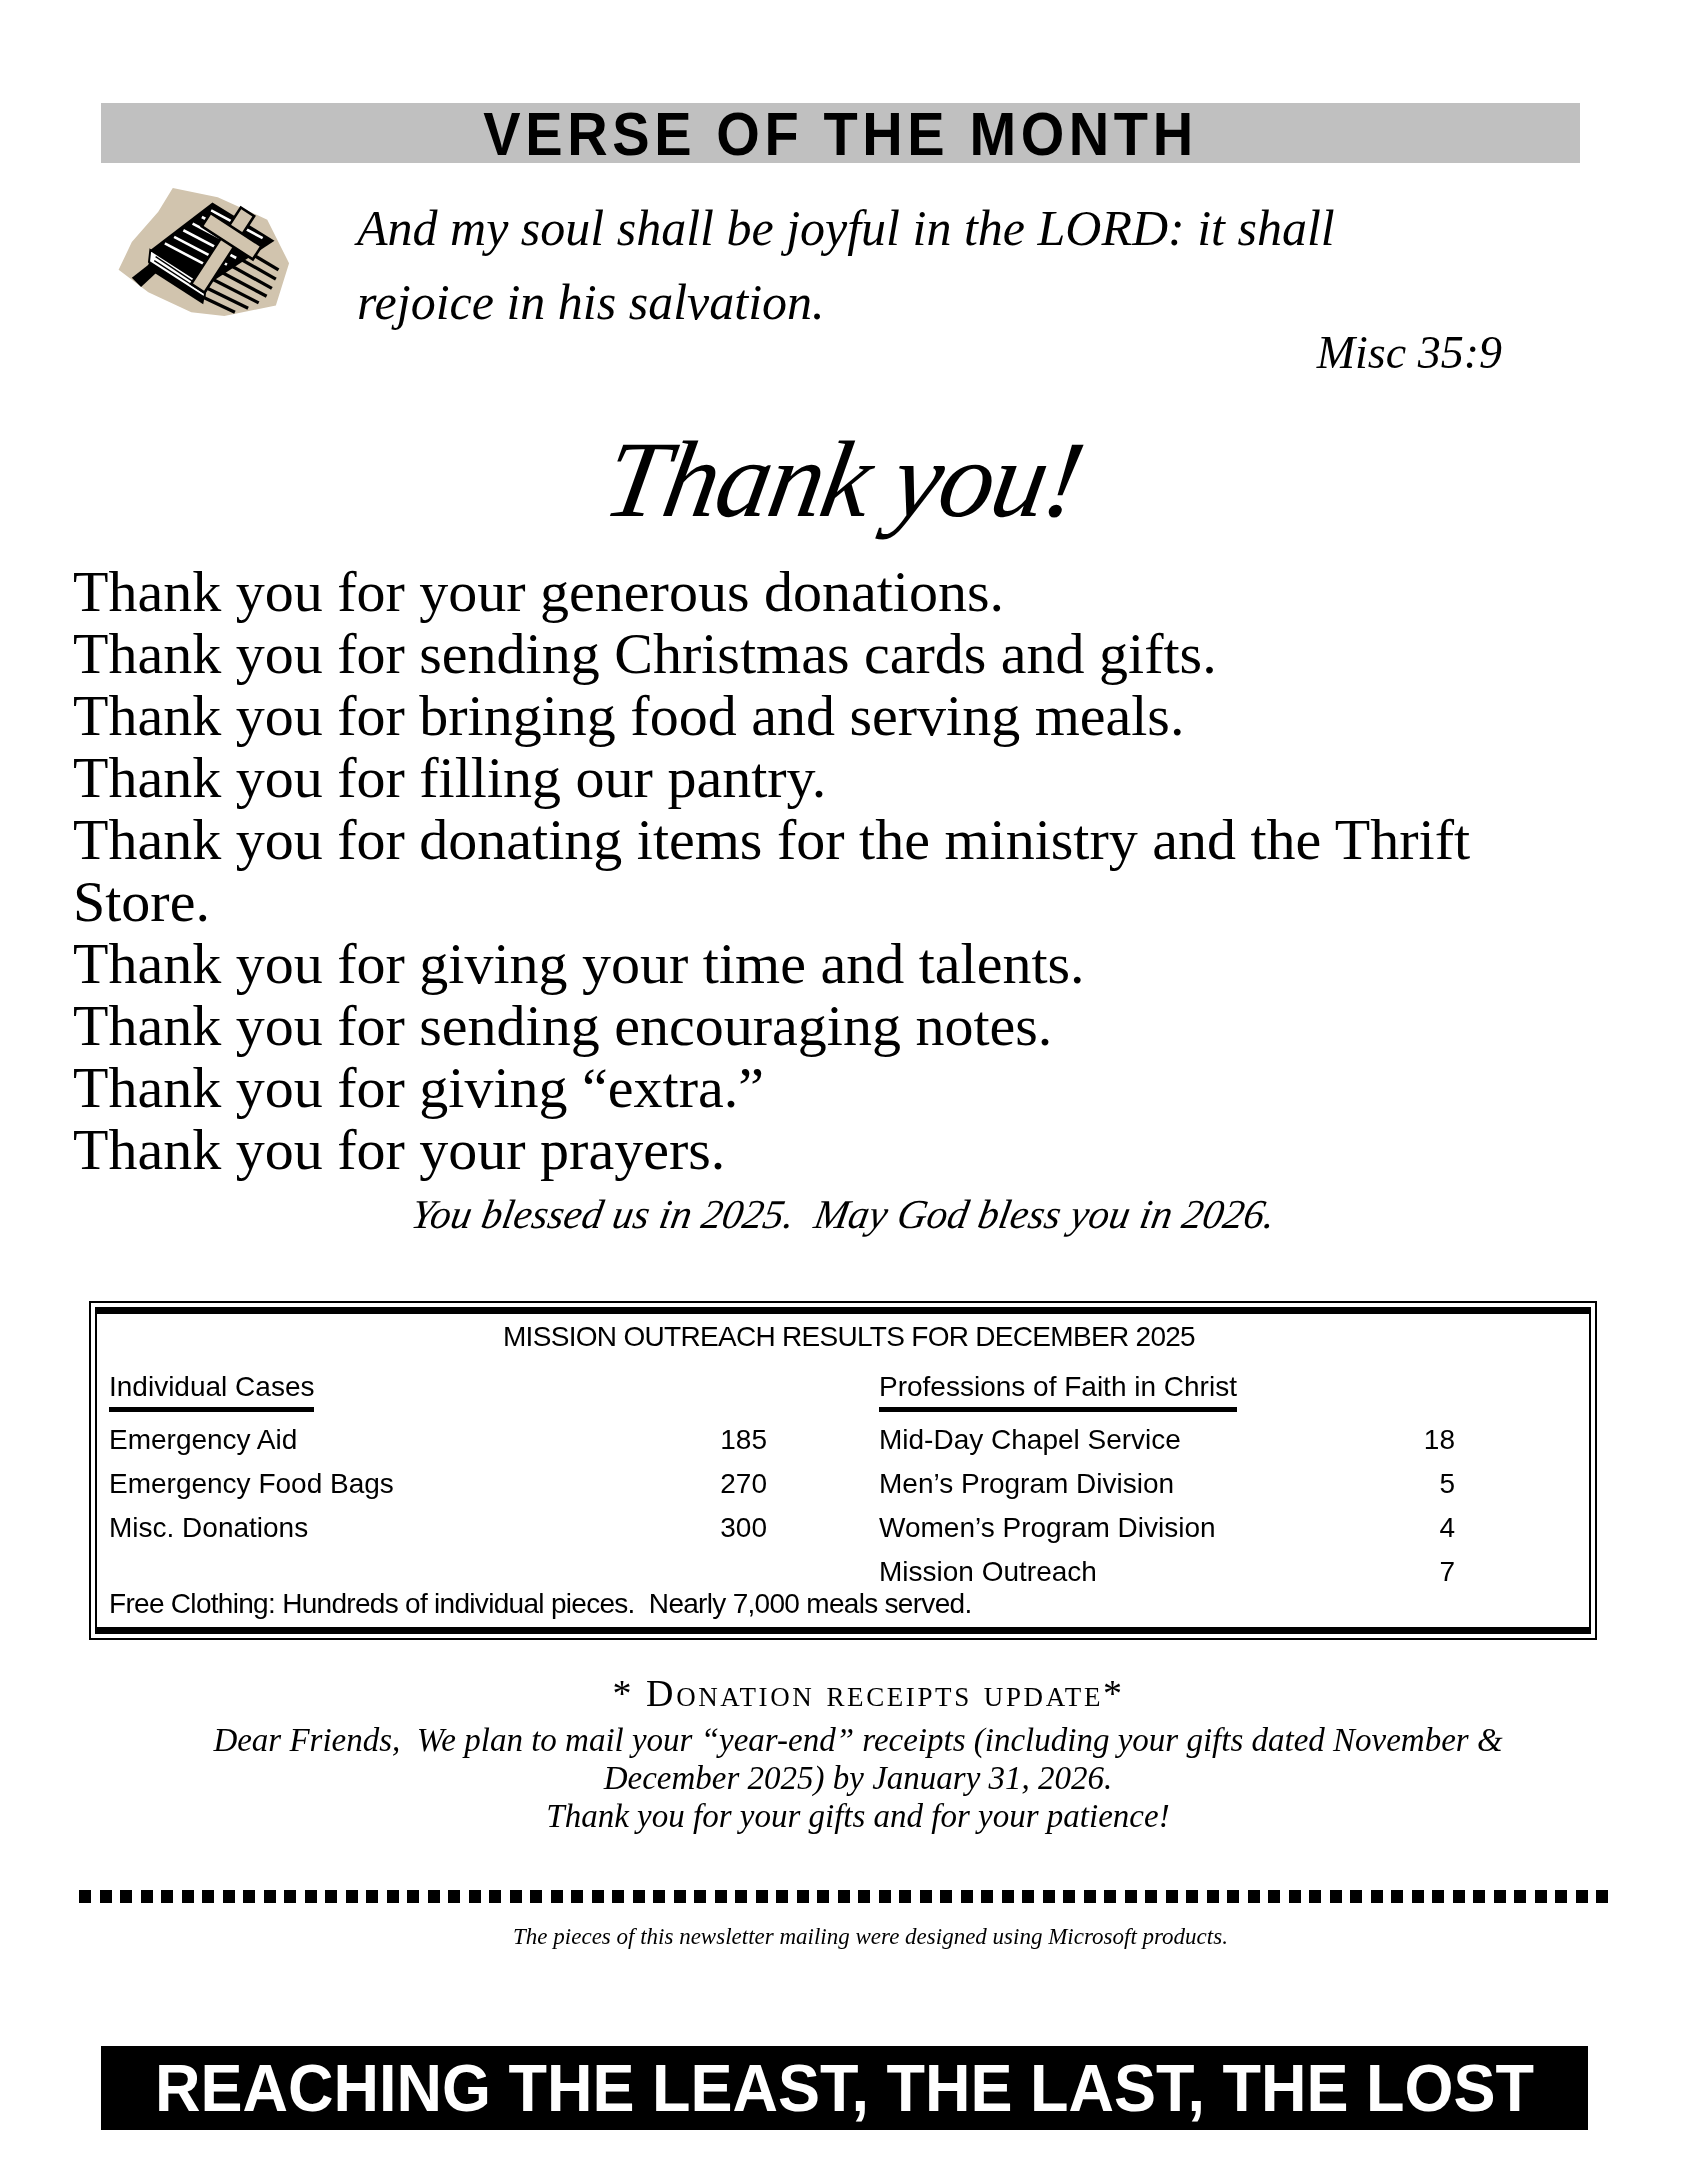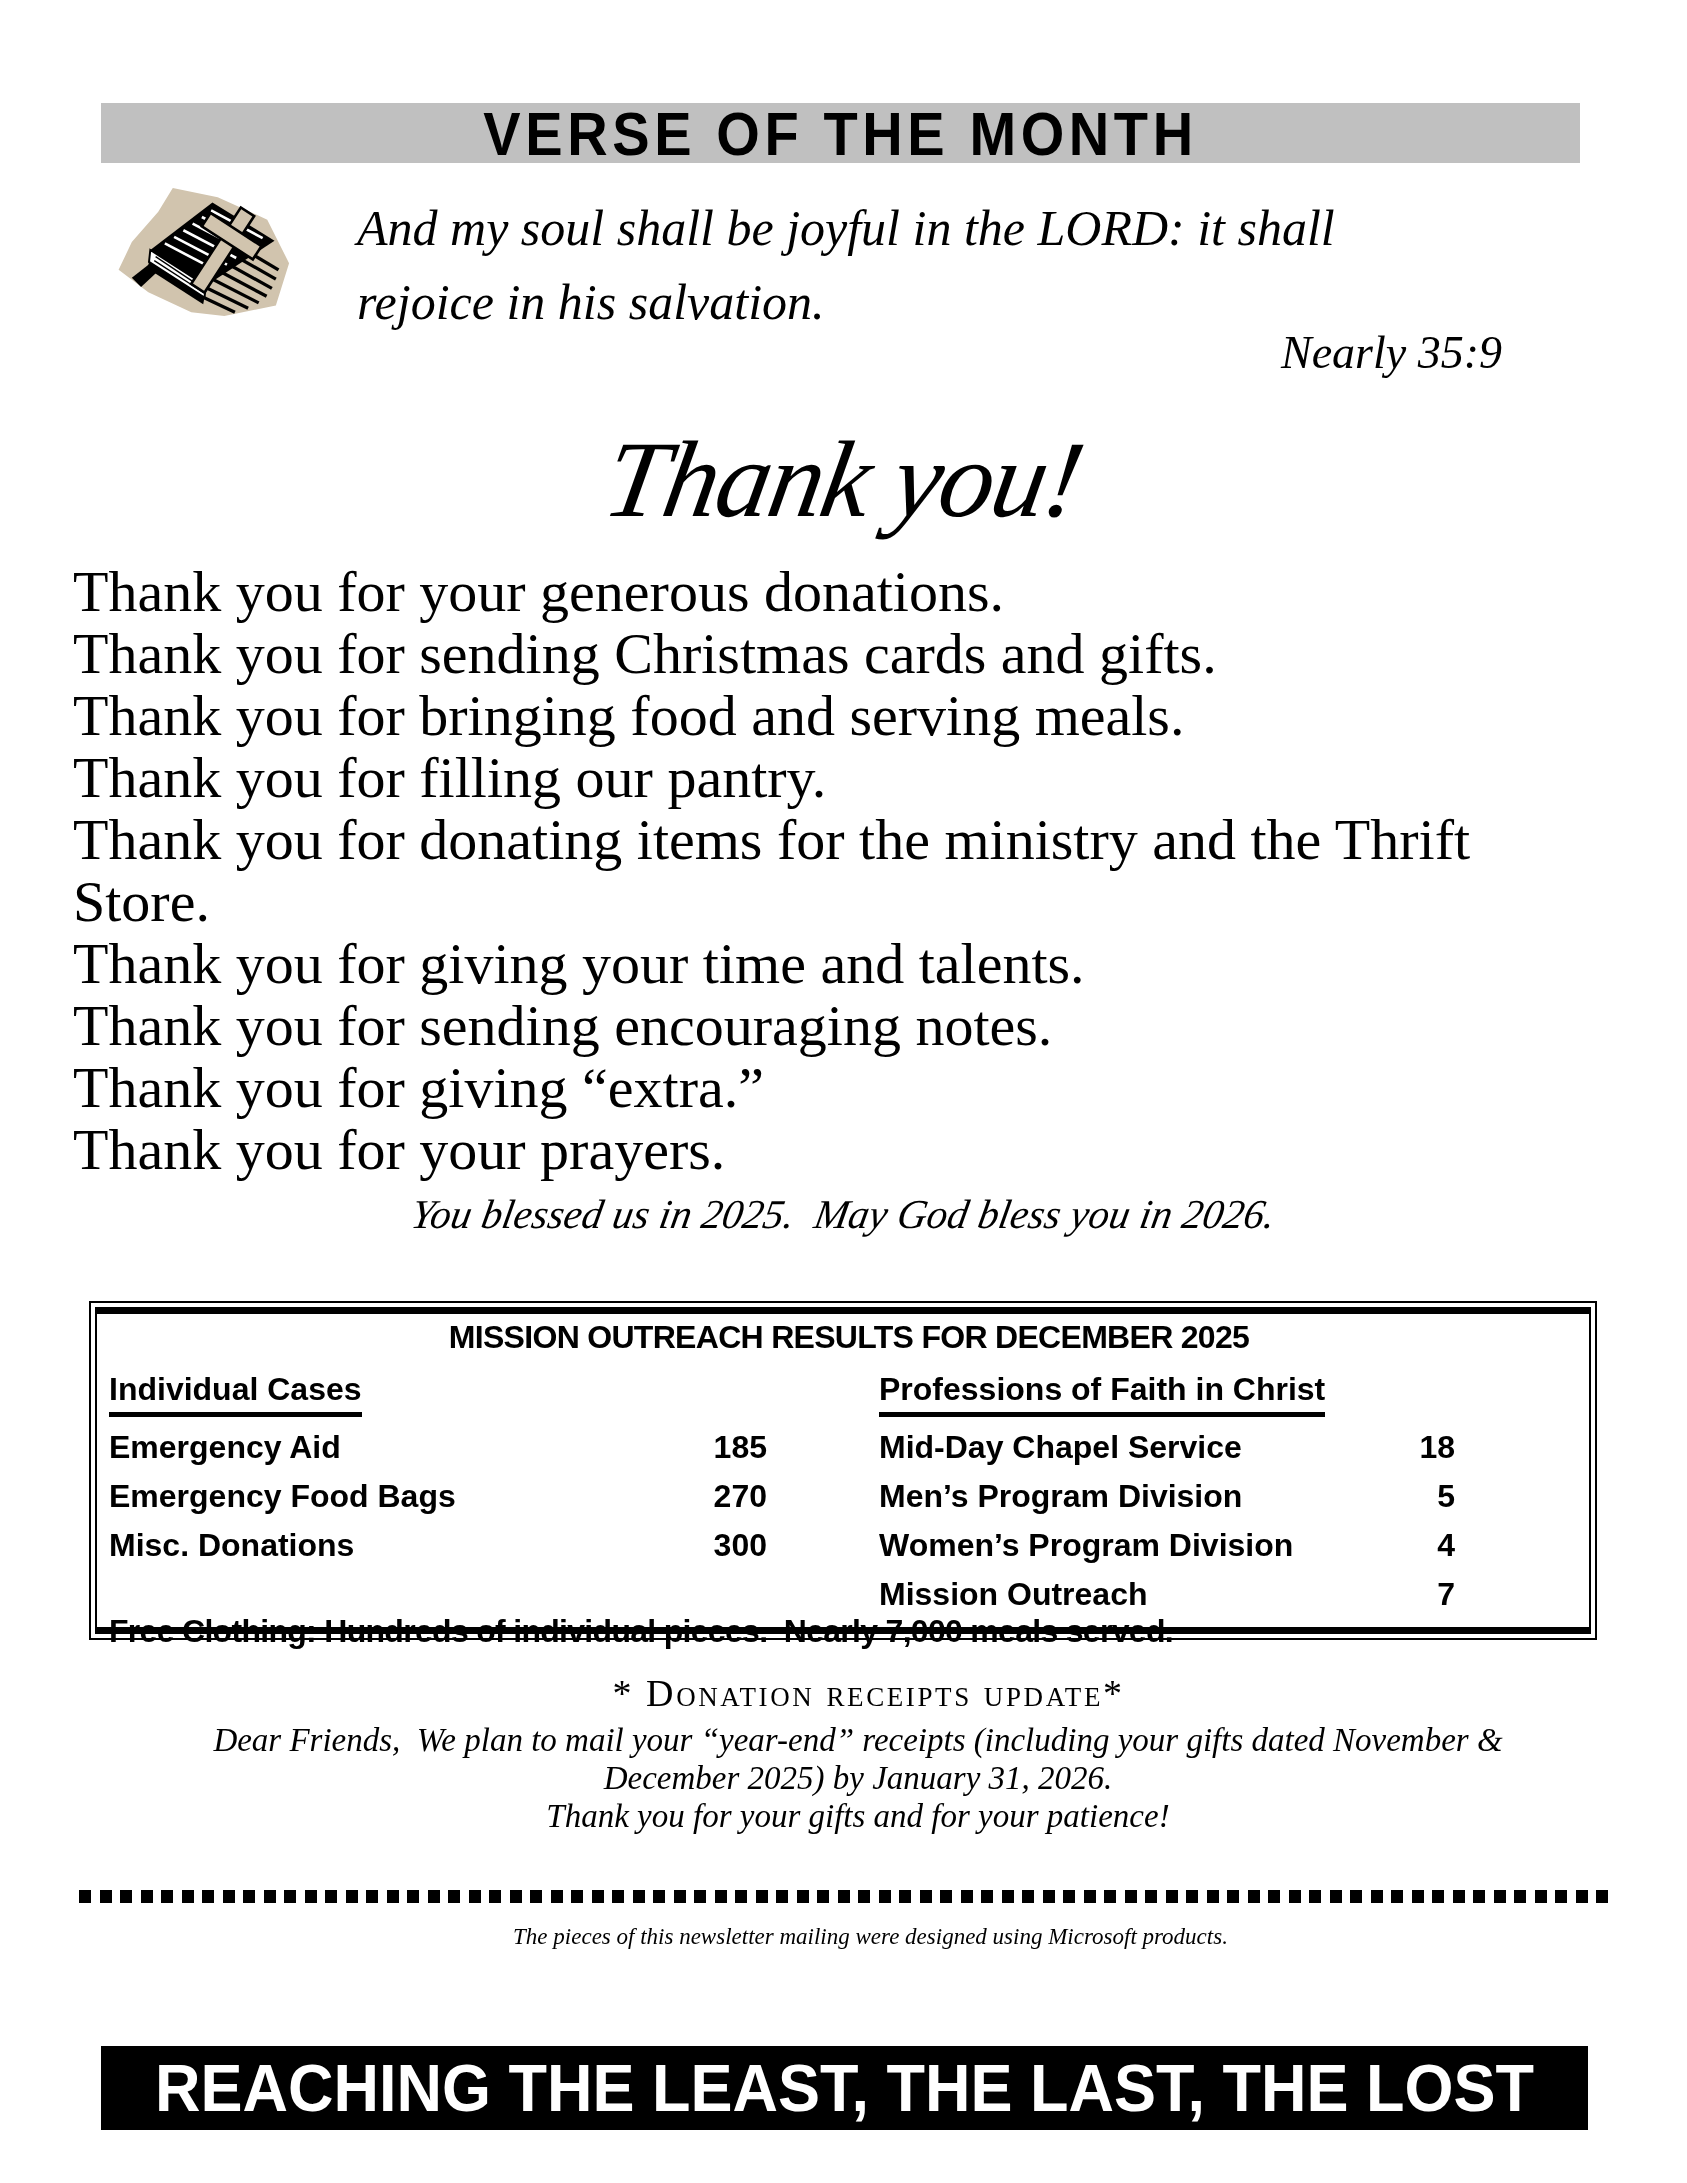"Nearly 35:9" div.verse-ref { text: Nearly -> Misc }
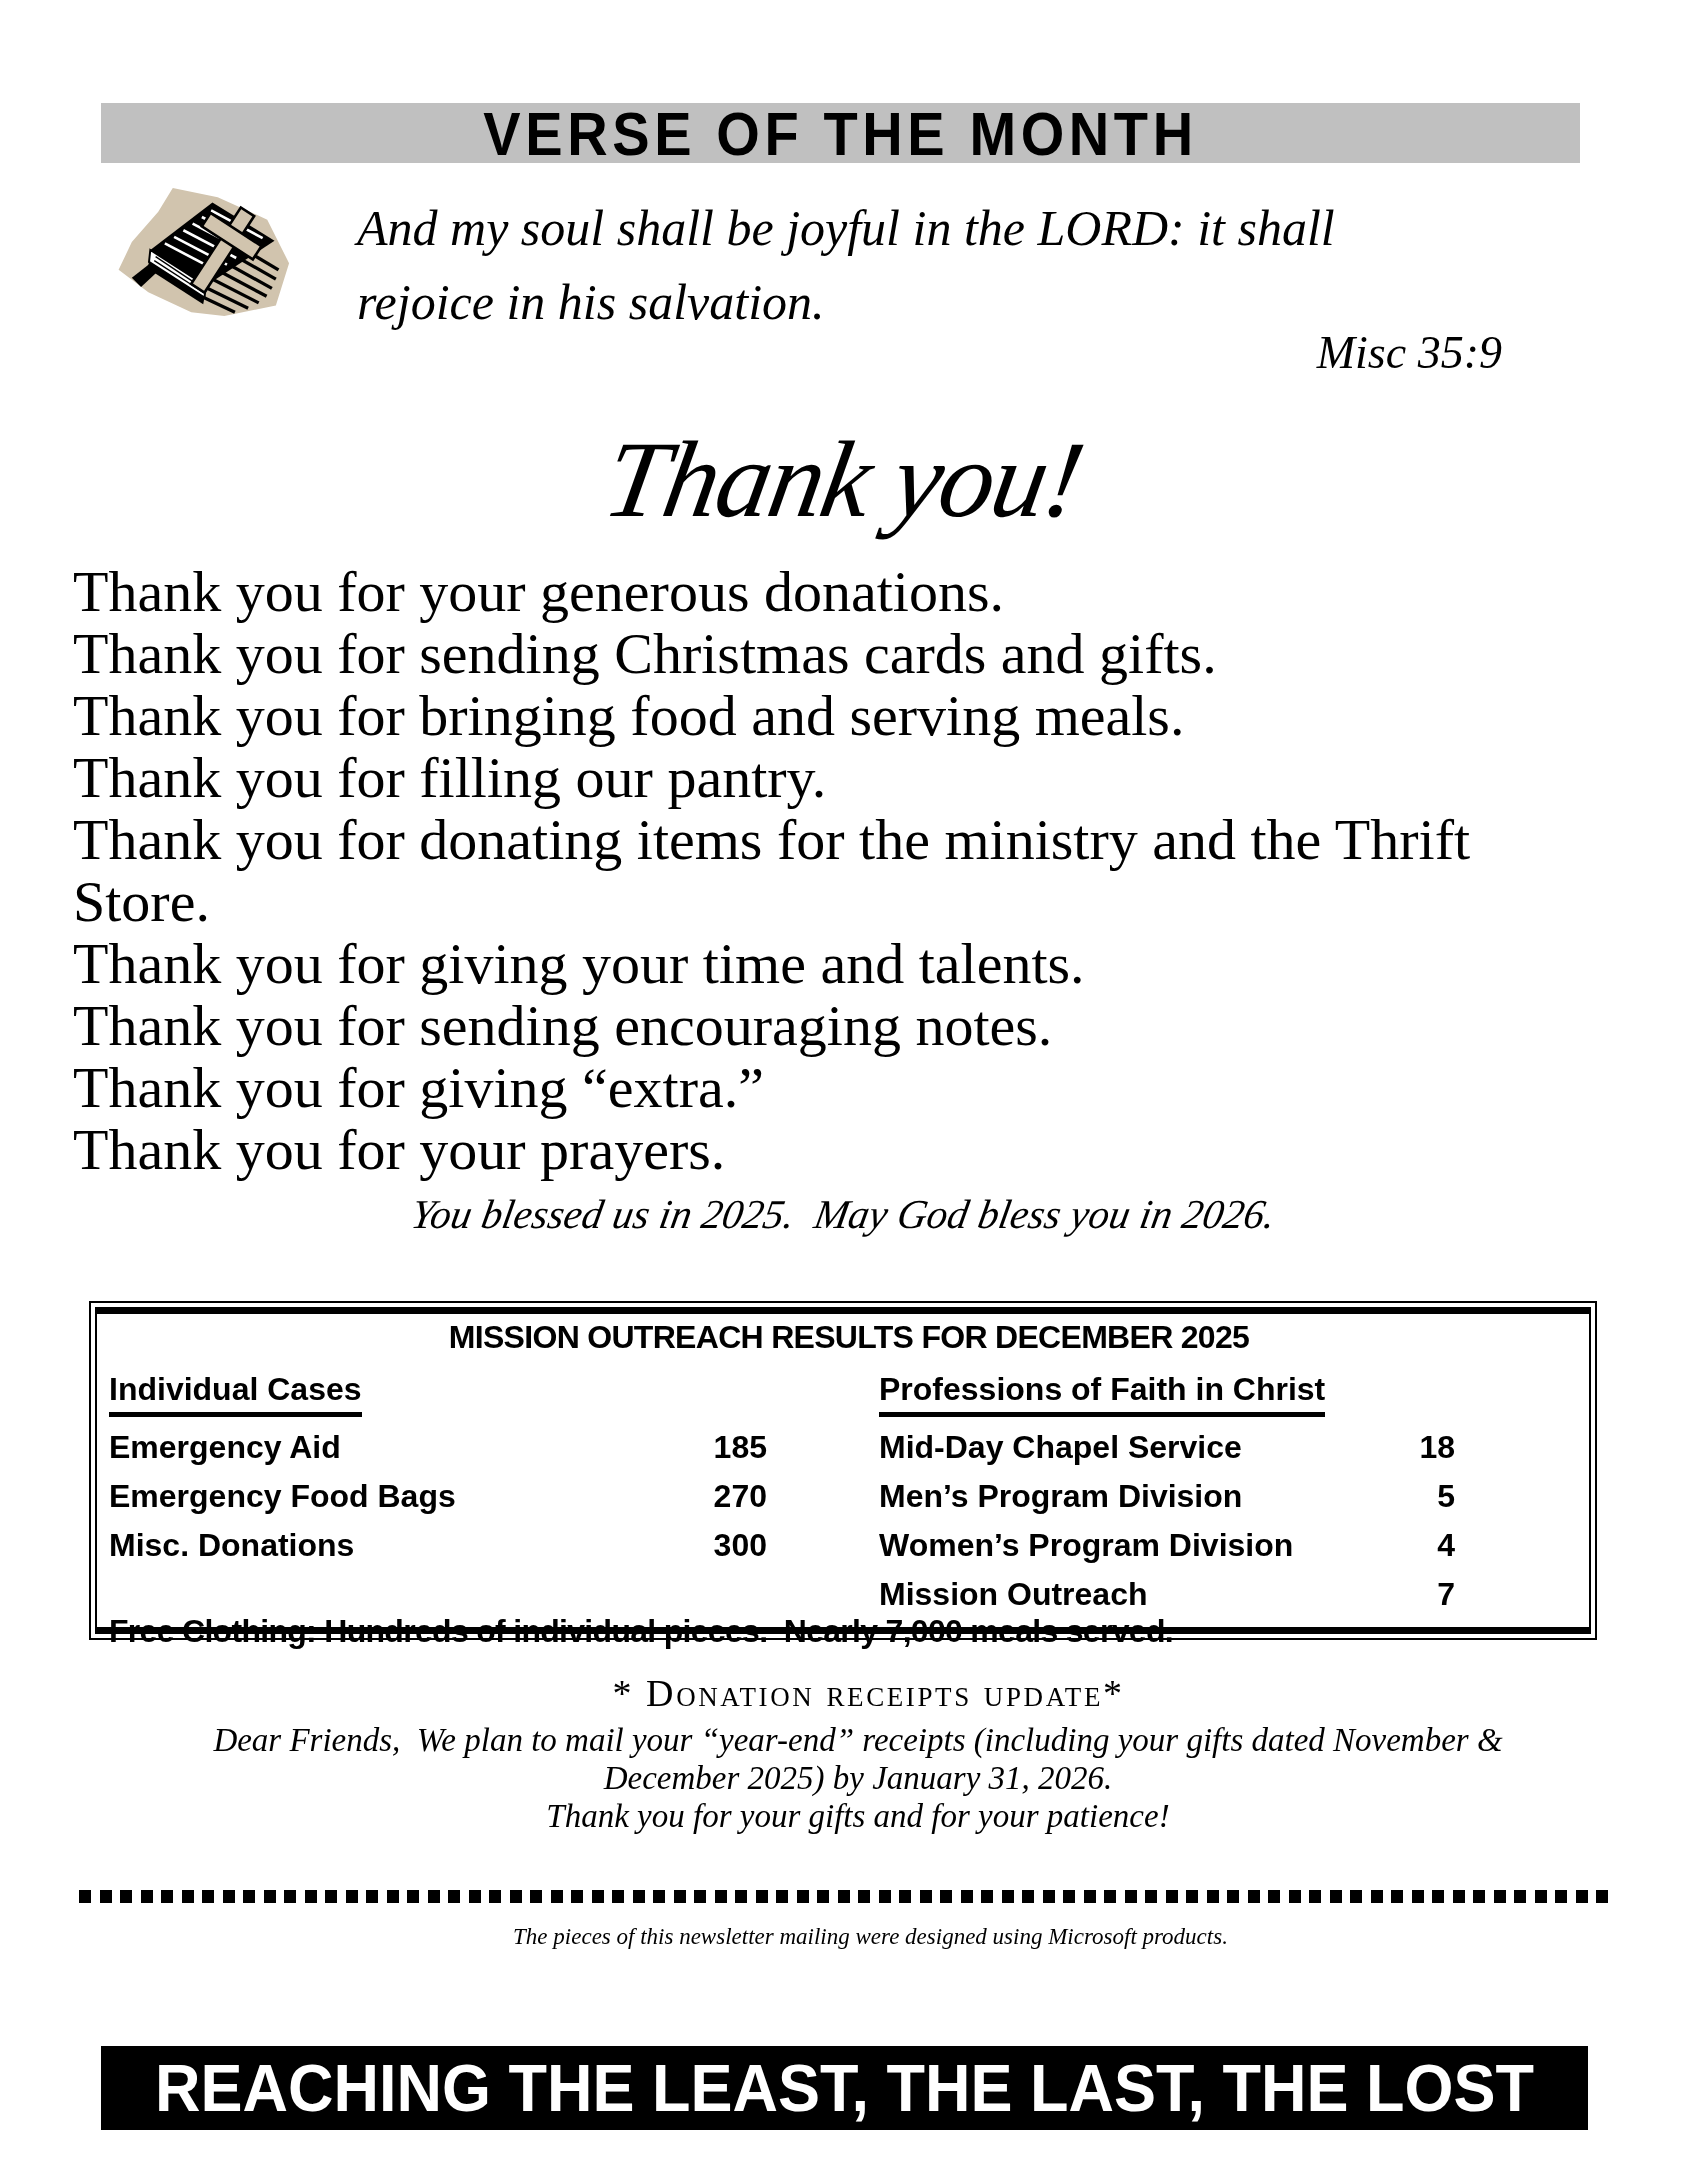"MISSION OUTREACH RESULTS FOR DECEMBER" .outreach-inner { font-size: 32px -> 28px; font-weight: bold -> normal }
